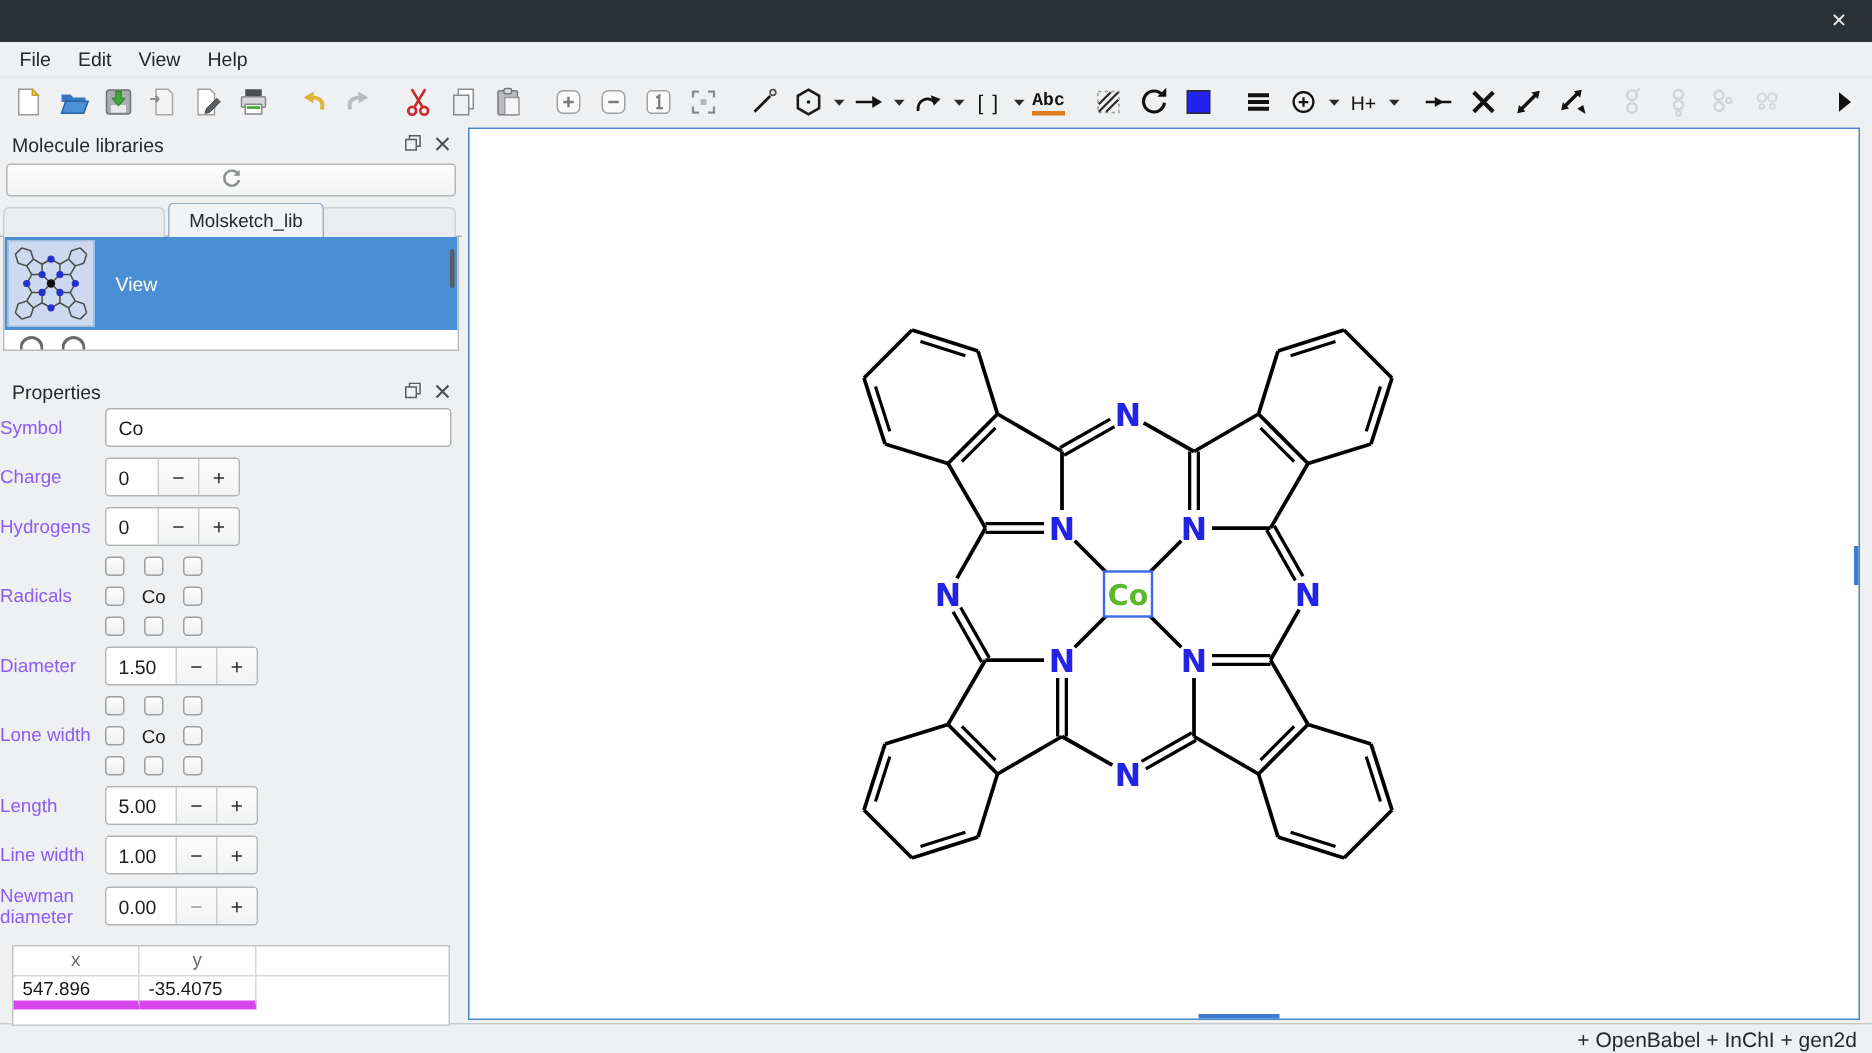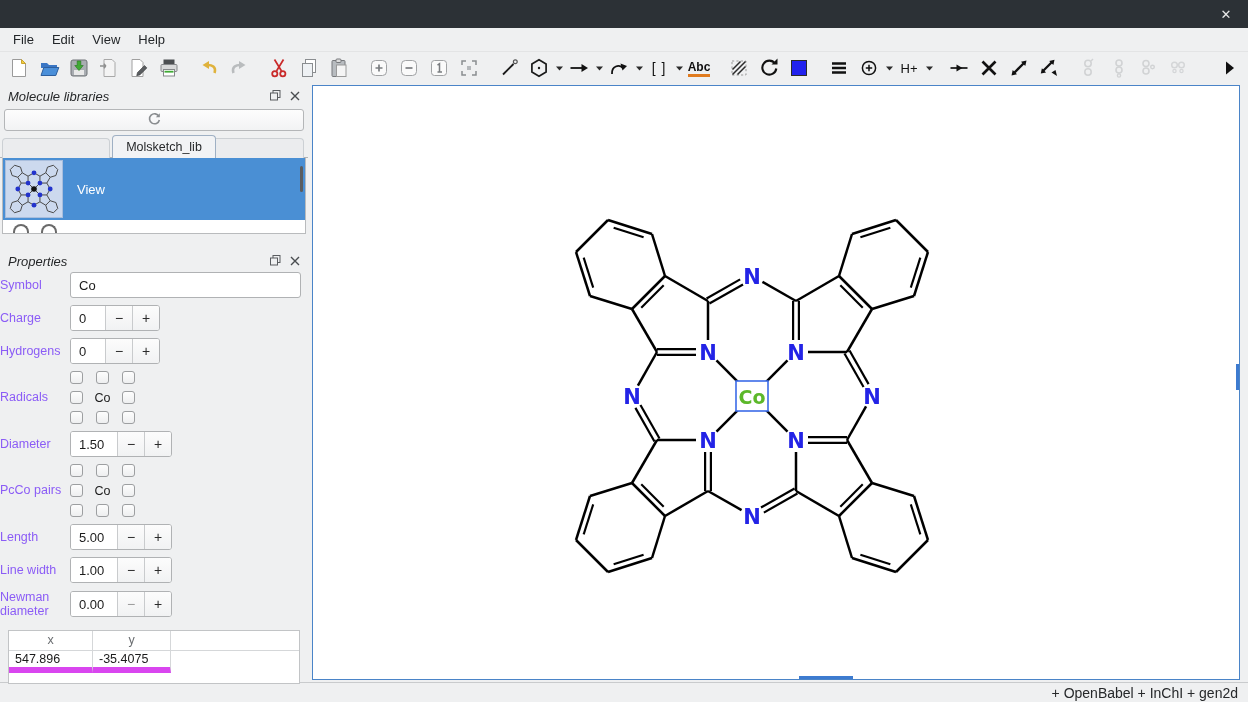"Abc" .tool-label.text-tool { font-family: none -> Liberation Mono, monospace }
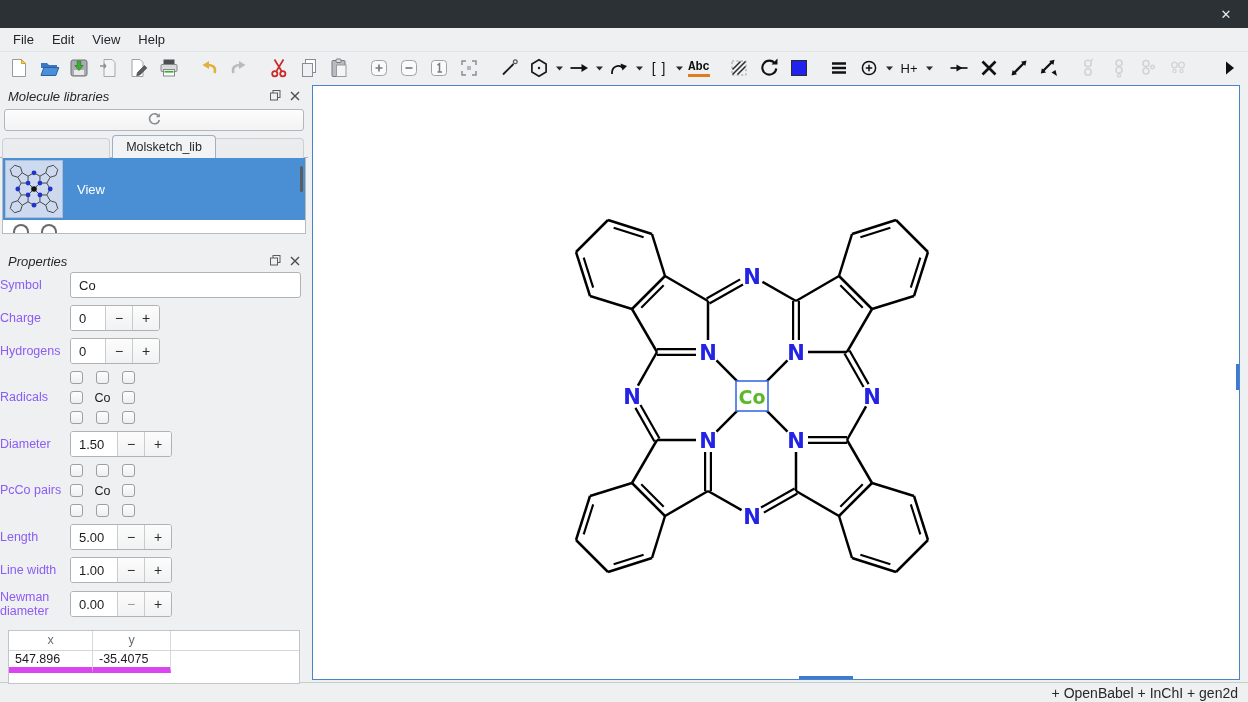"Molecule libraries" .panel-title { font-style: italic -> none }
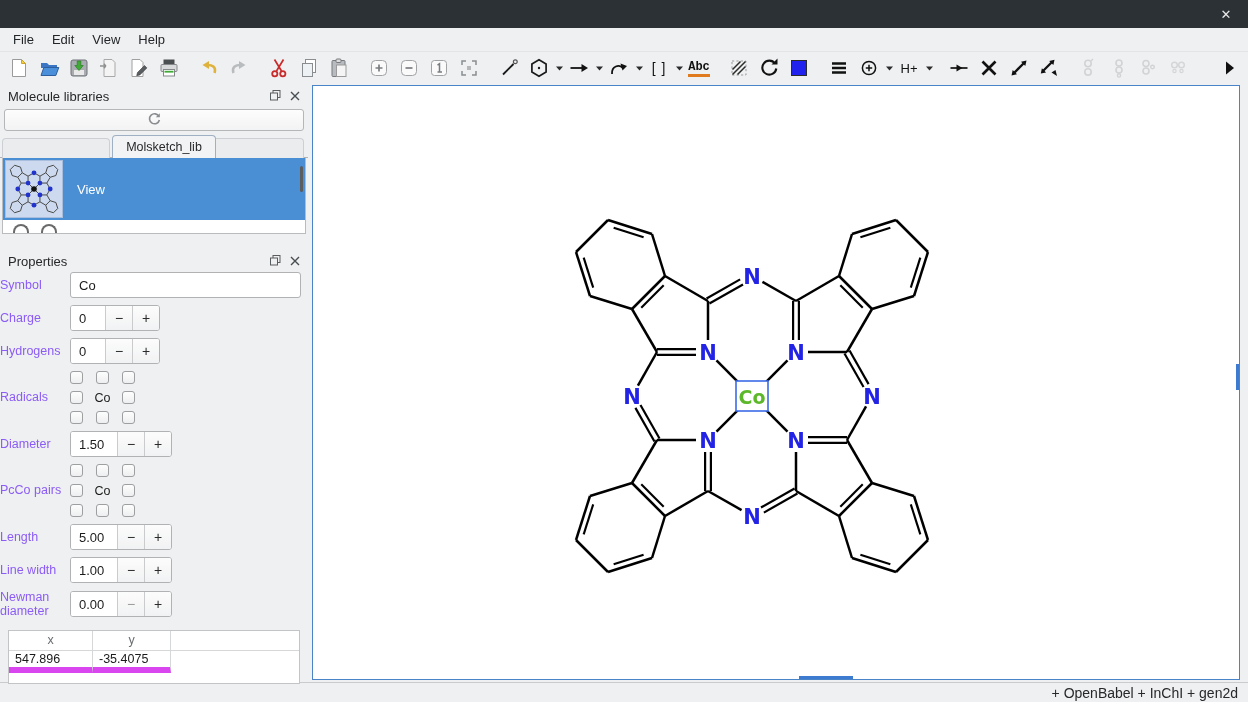"PcCo pairs" div.plabel { text: PcCo pairs -> Lone width }
